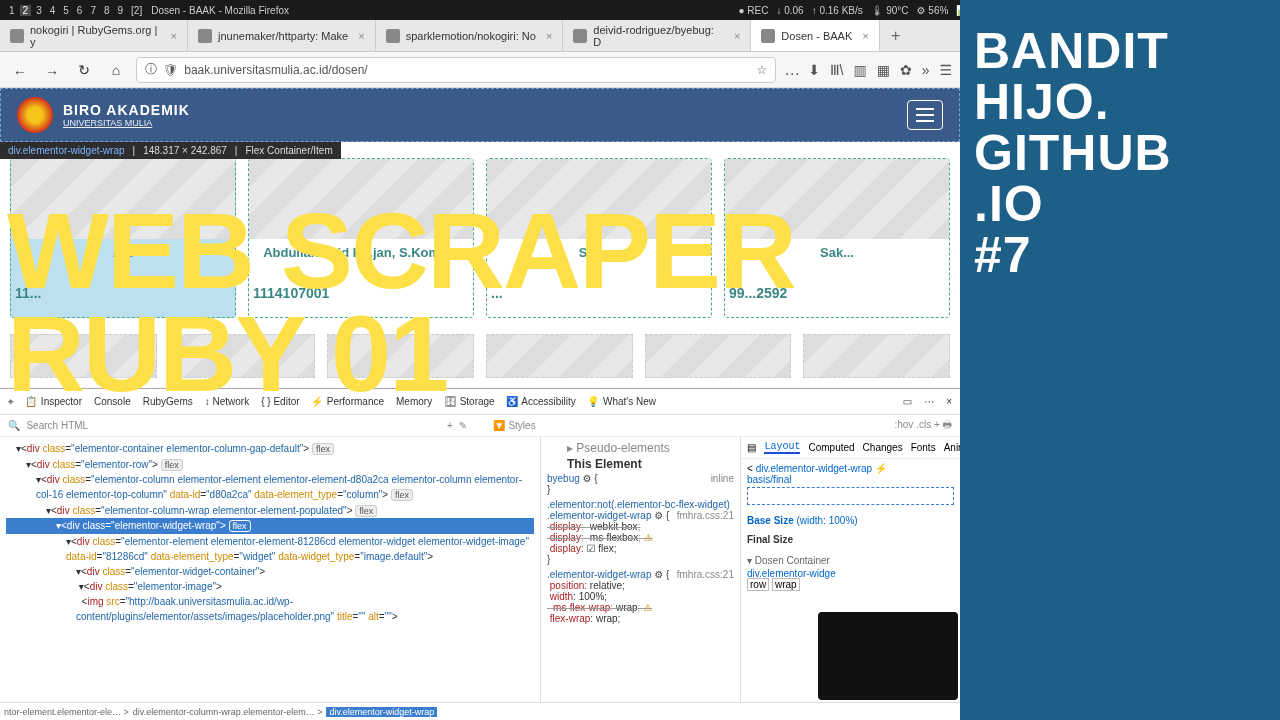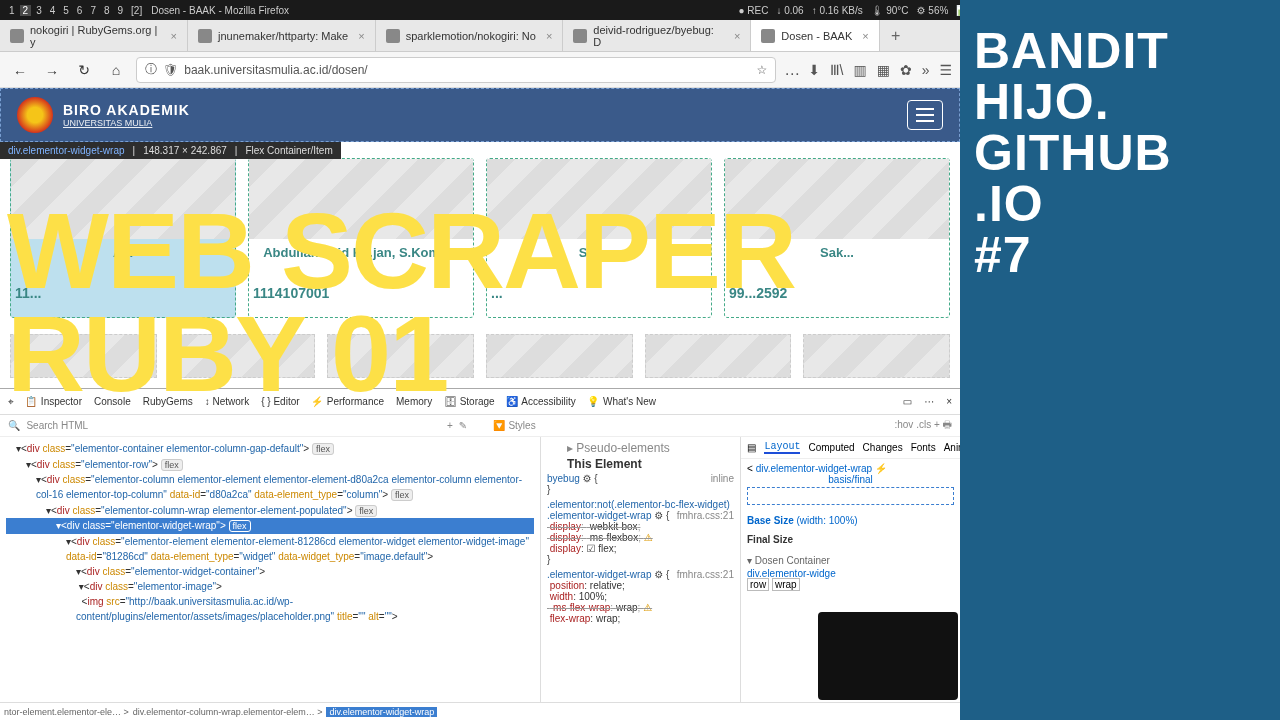"basis/final" div { text-align: center -> left }
